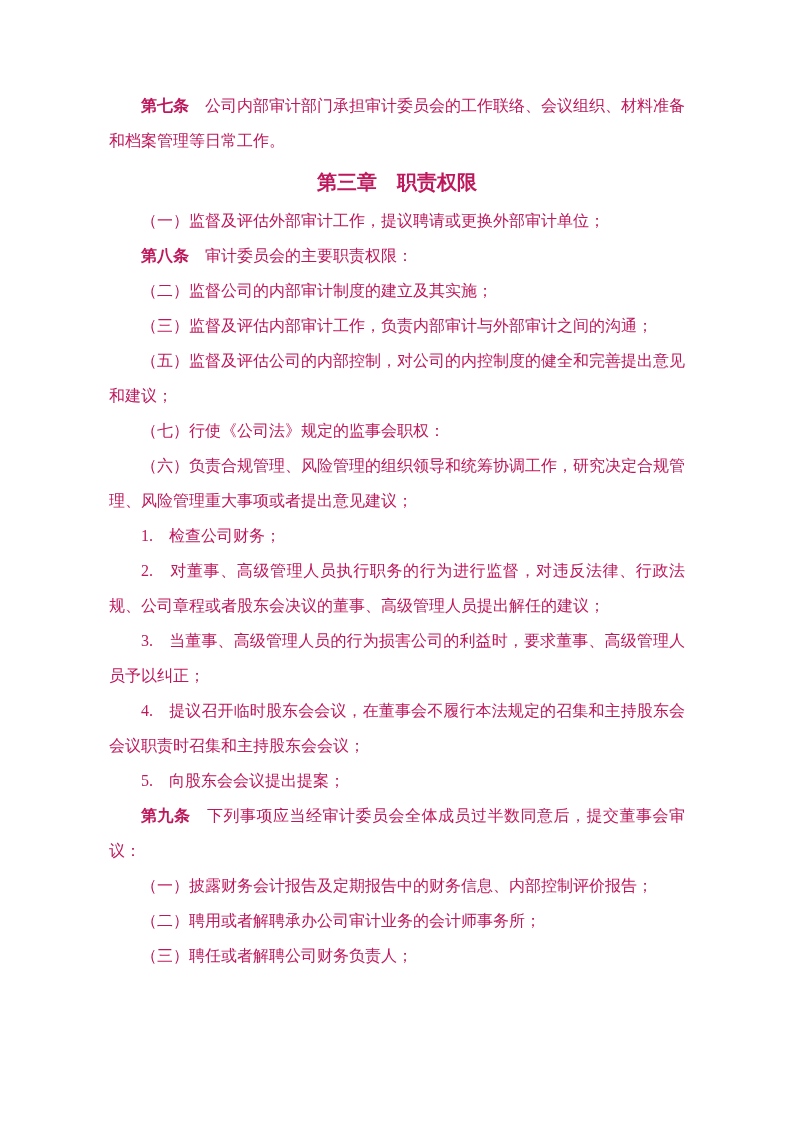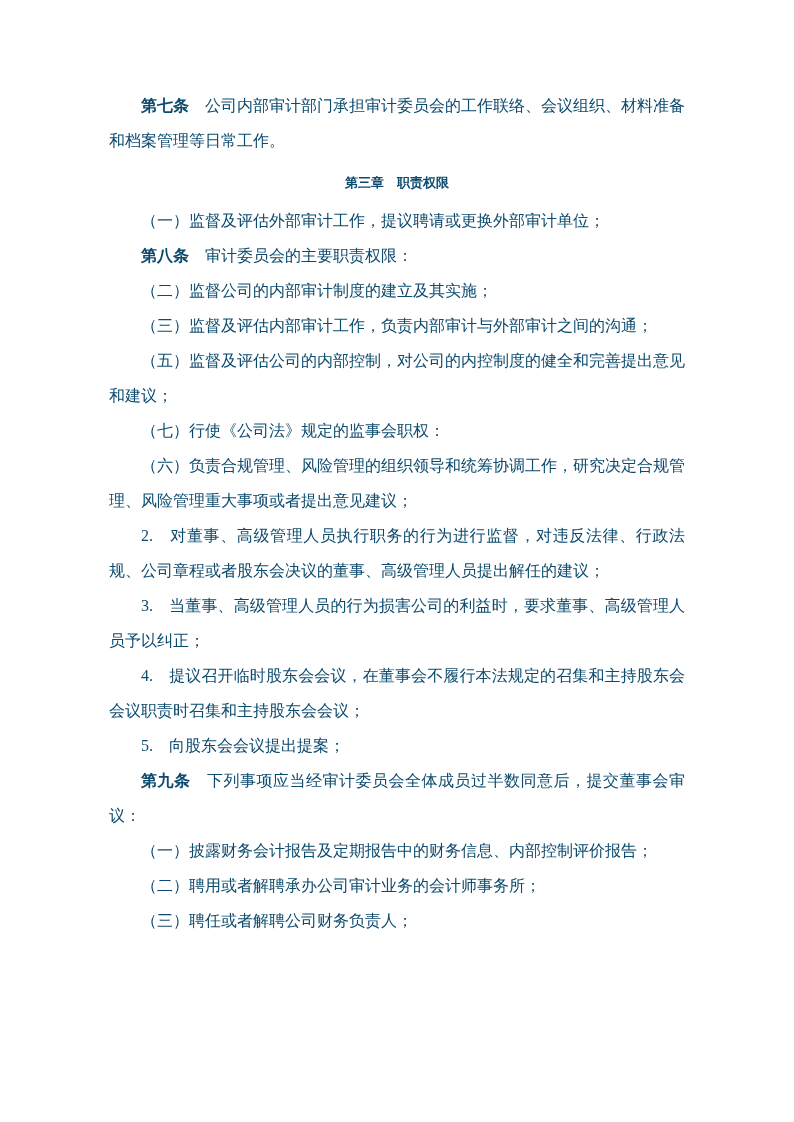"第七条" .page { color: #0c4a6e -> #be185d }
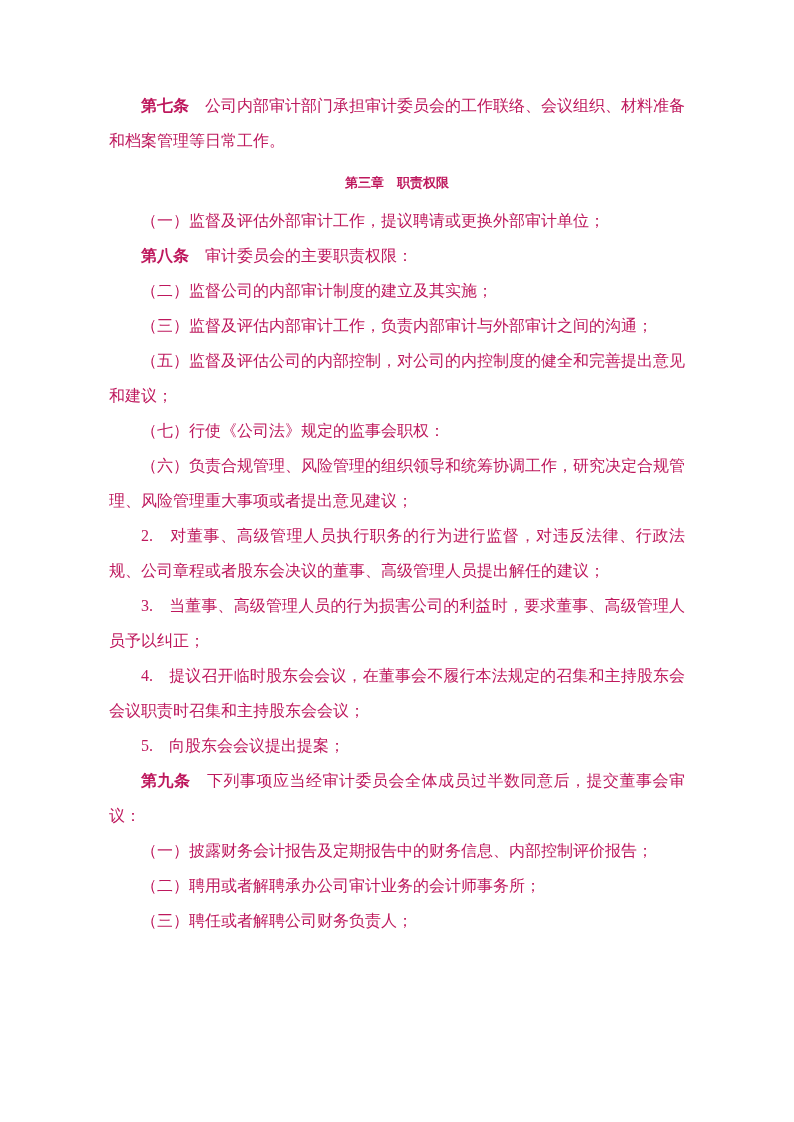"第三章 职责权限" .heading { font-size: 13px -> 20px }
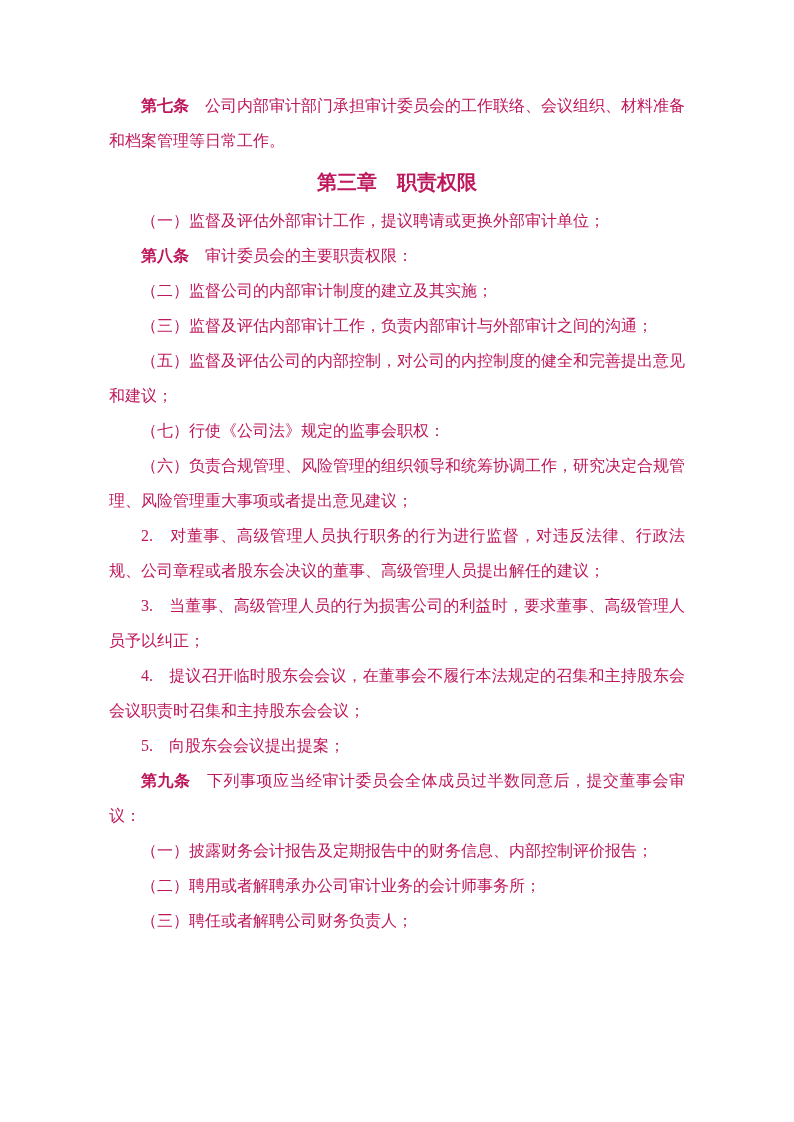"1. 检查公司财务；" p.para { html: none -> <p>1. 检查公司财务；</p> }
